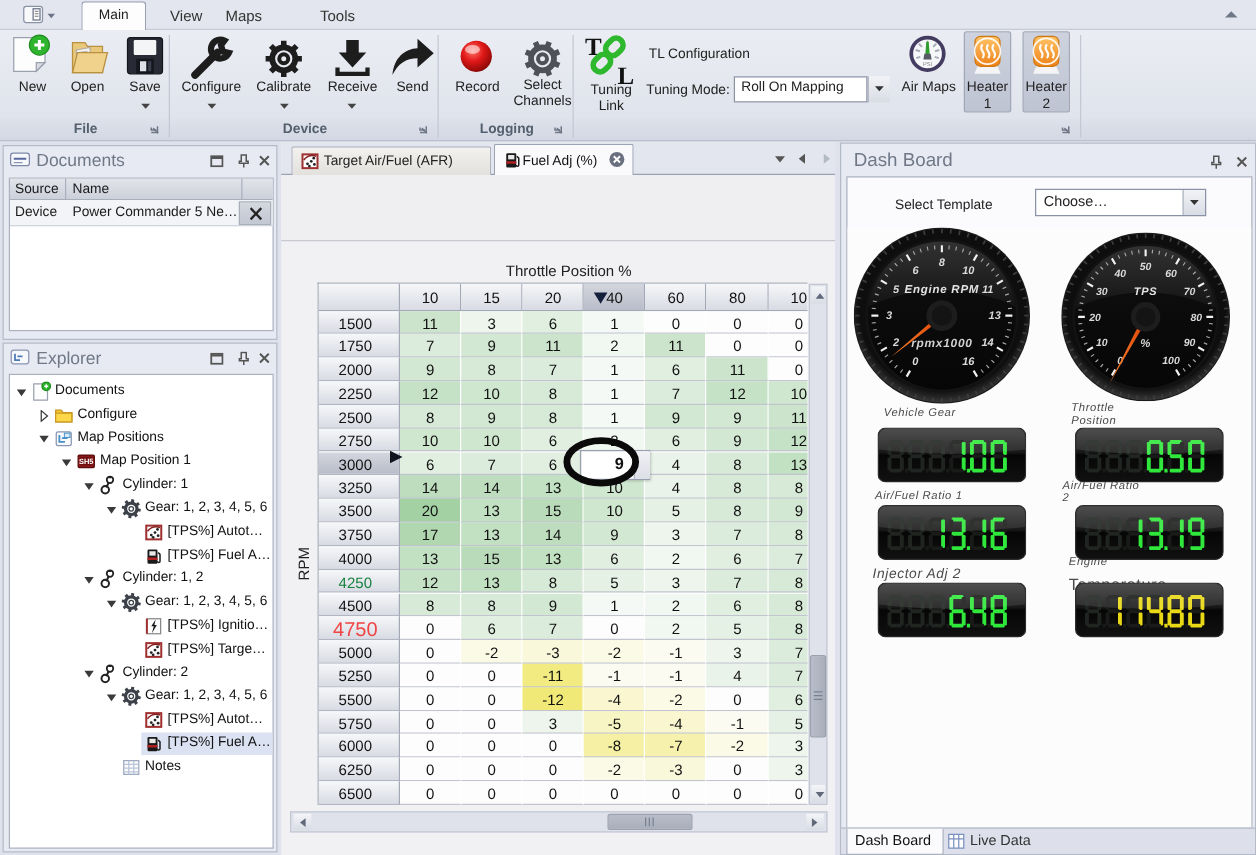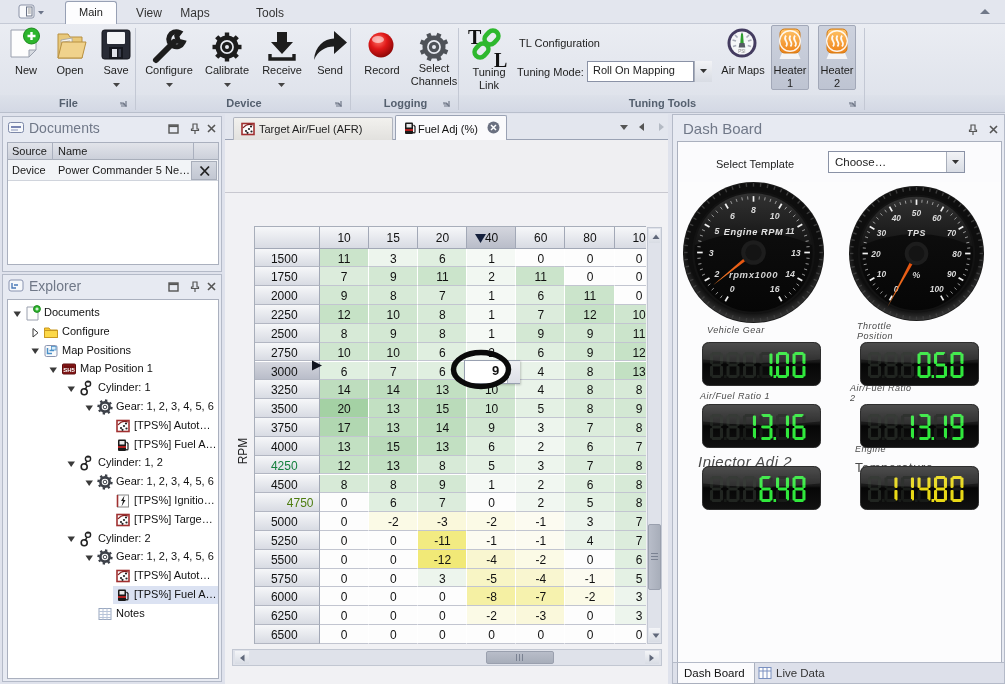"Tuning Tools" div.txt { html: <div>Tuning Tools</div> -> none }
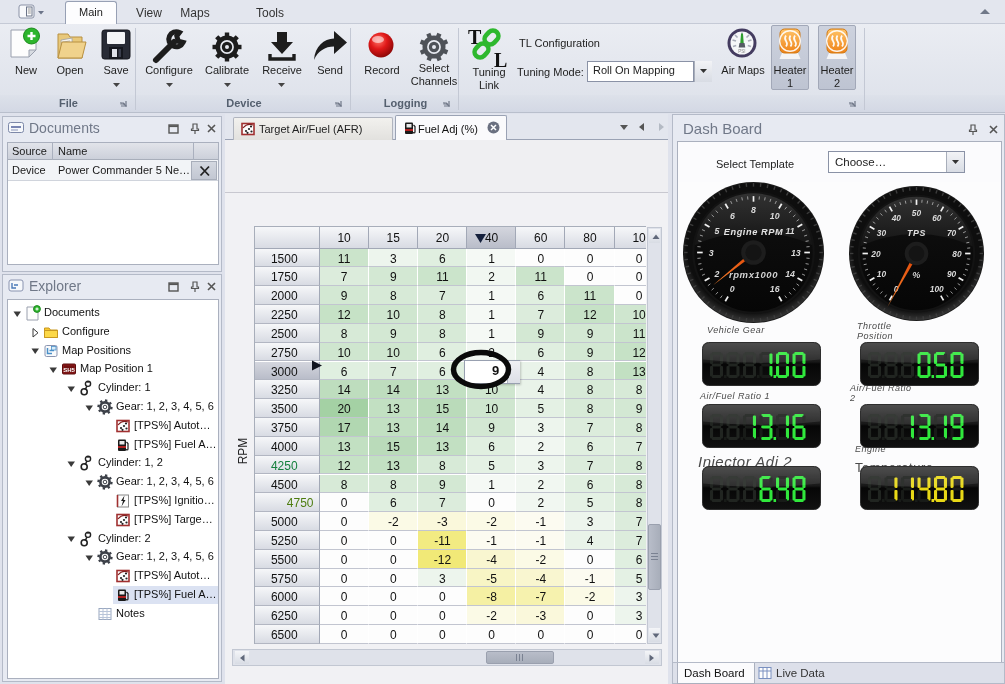"Throttle Position %" div.txt { html: none -> <div>Throttle Position %</div> }
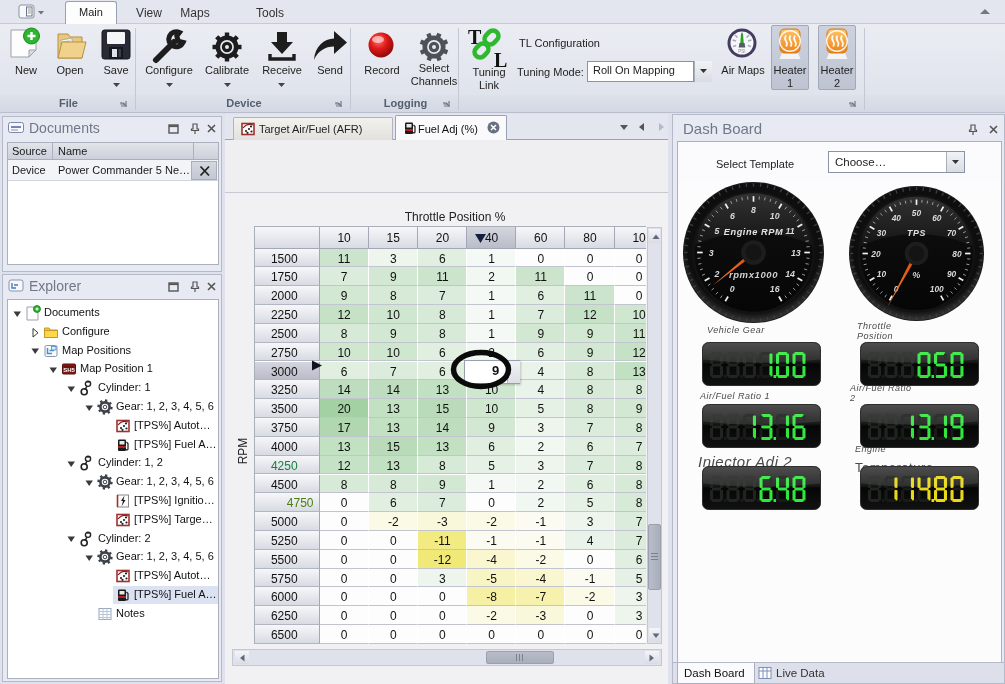"Injector Adj 2" div.txt { font-size: 15px -> 11px }
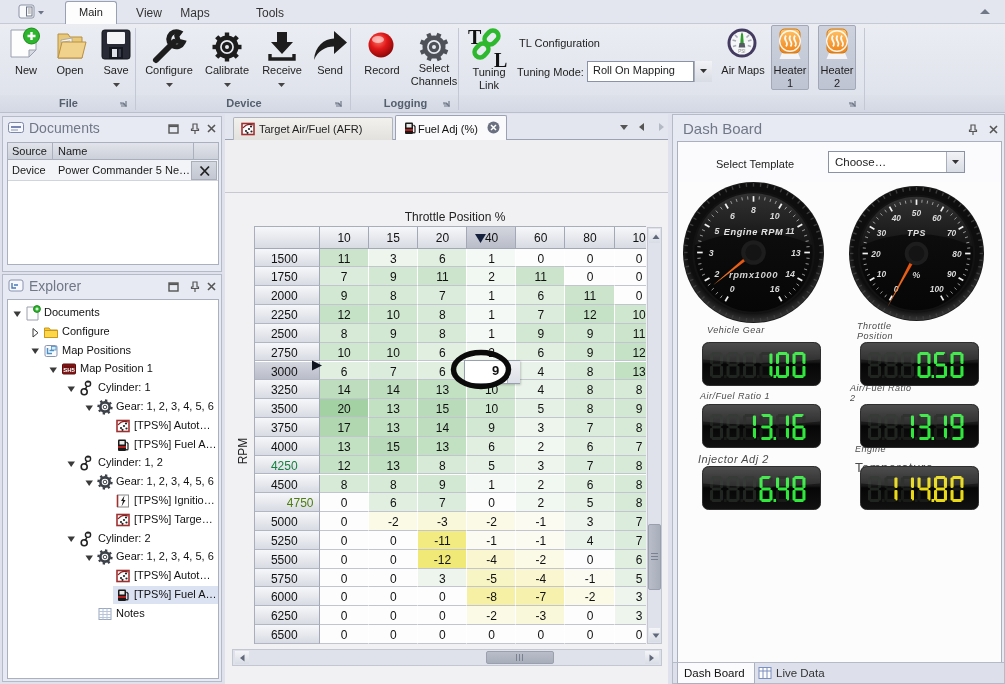"4750" div.txt { color: #4d7c0f -> #ef4444; font-size: 12px -> 16px; text-align: right -> center }
